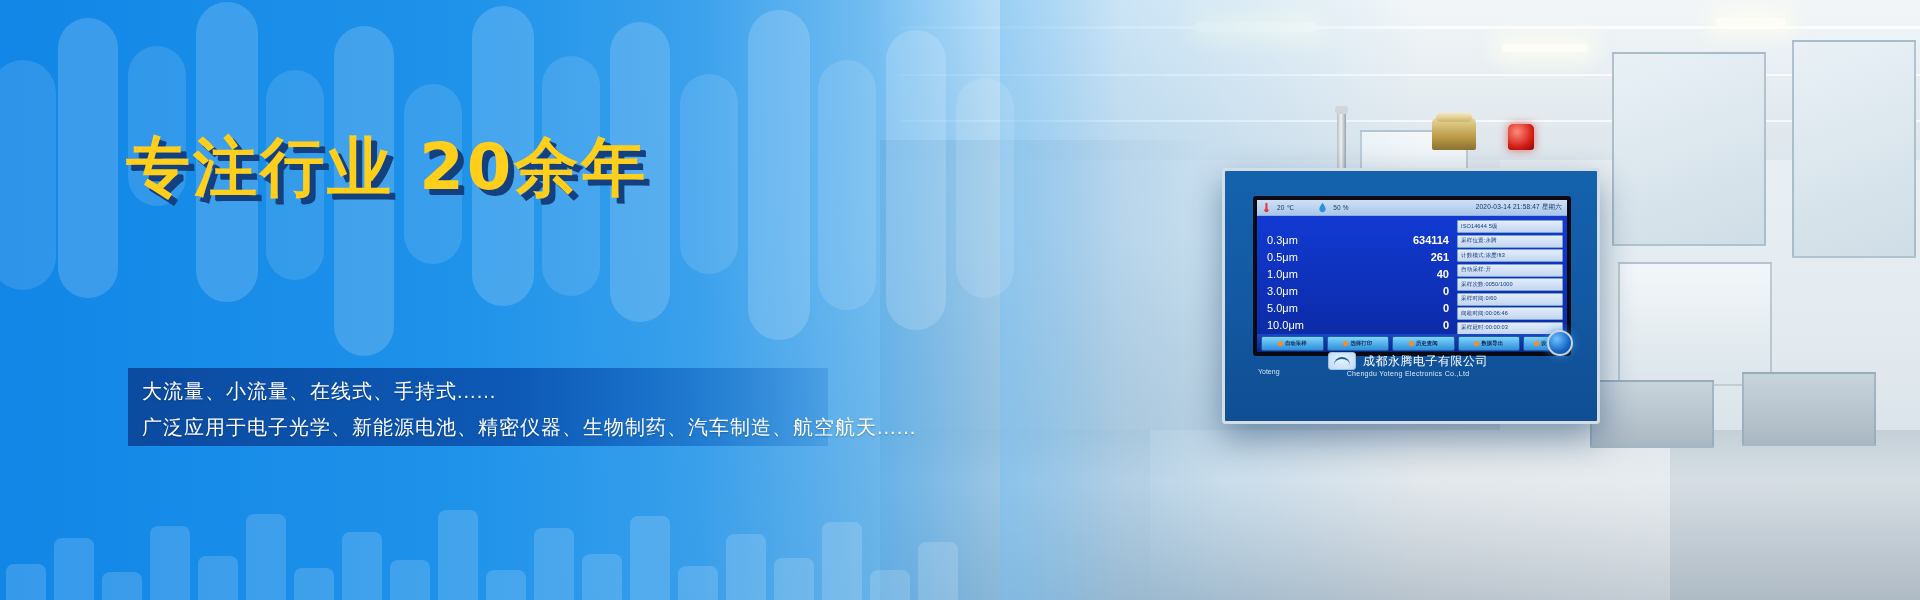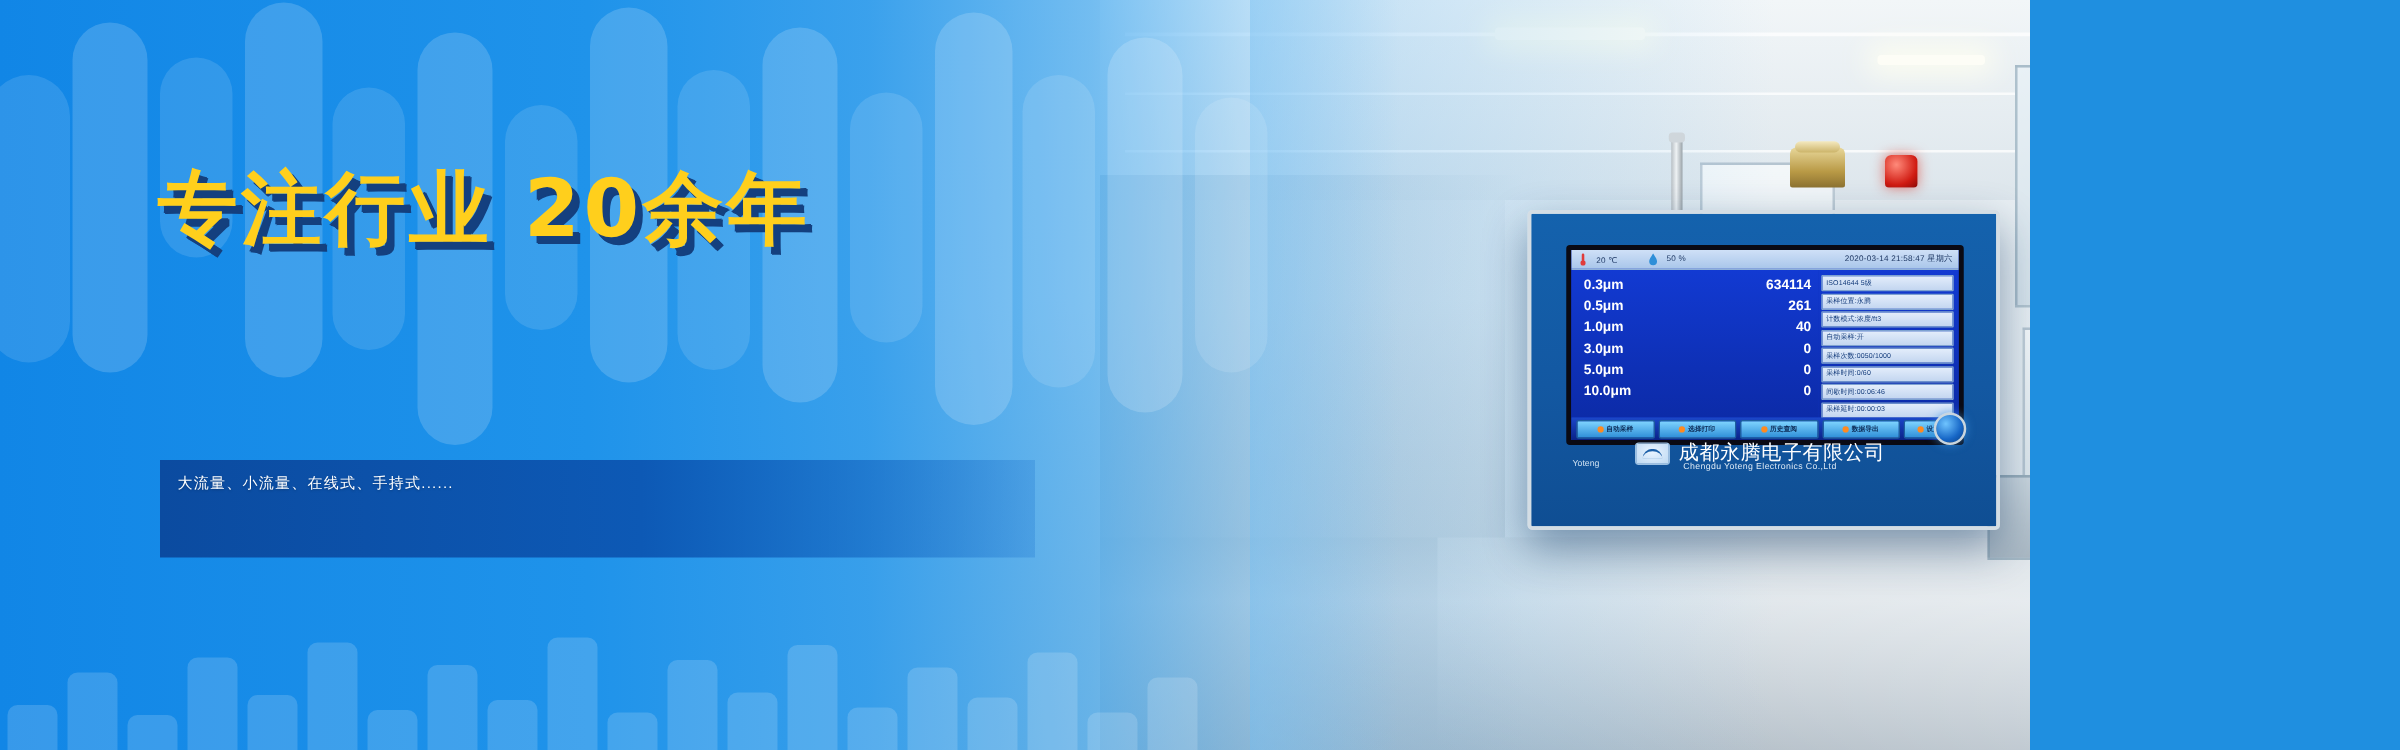"专注行业 20余年" .stage { width: 1624px -> 1920px }
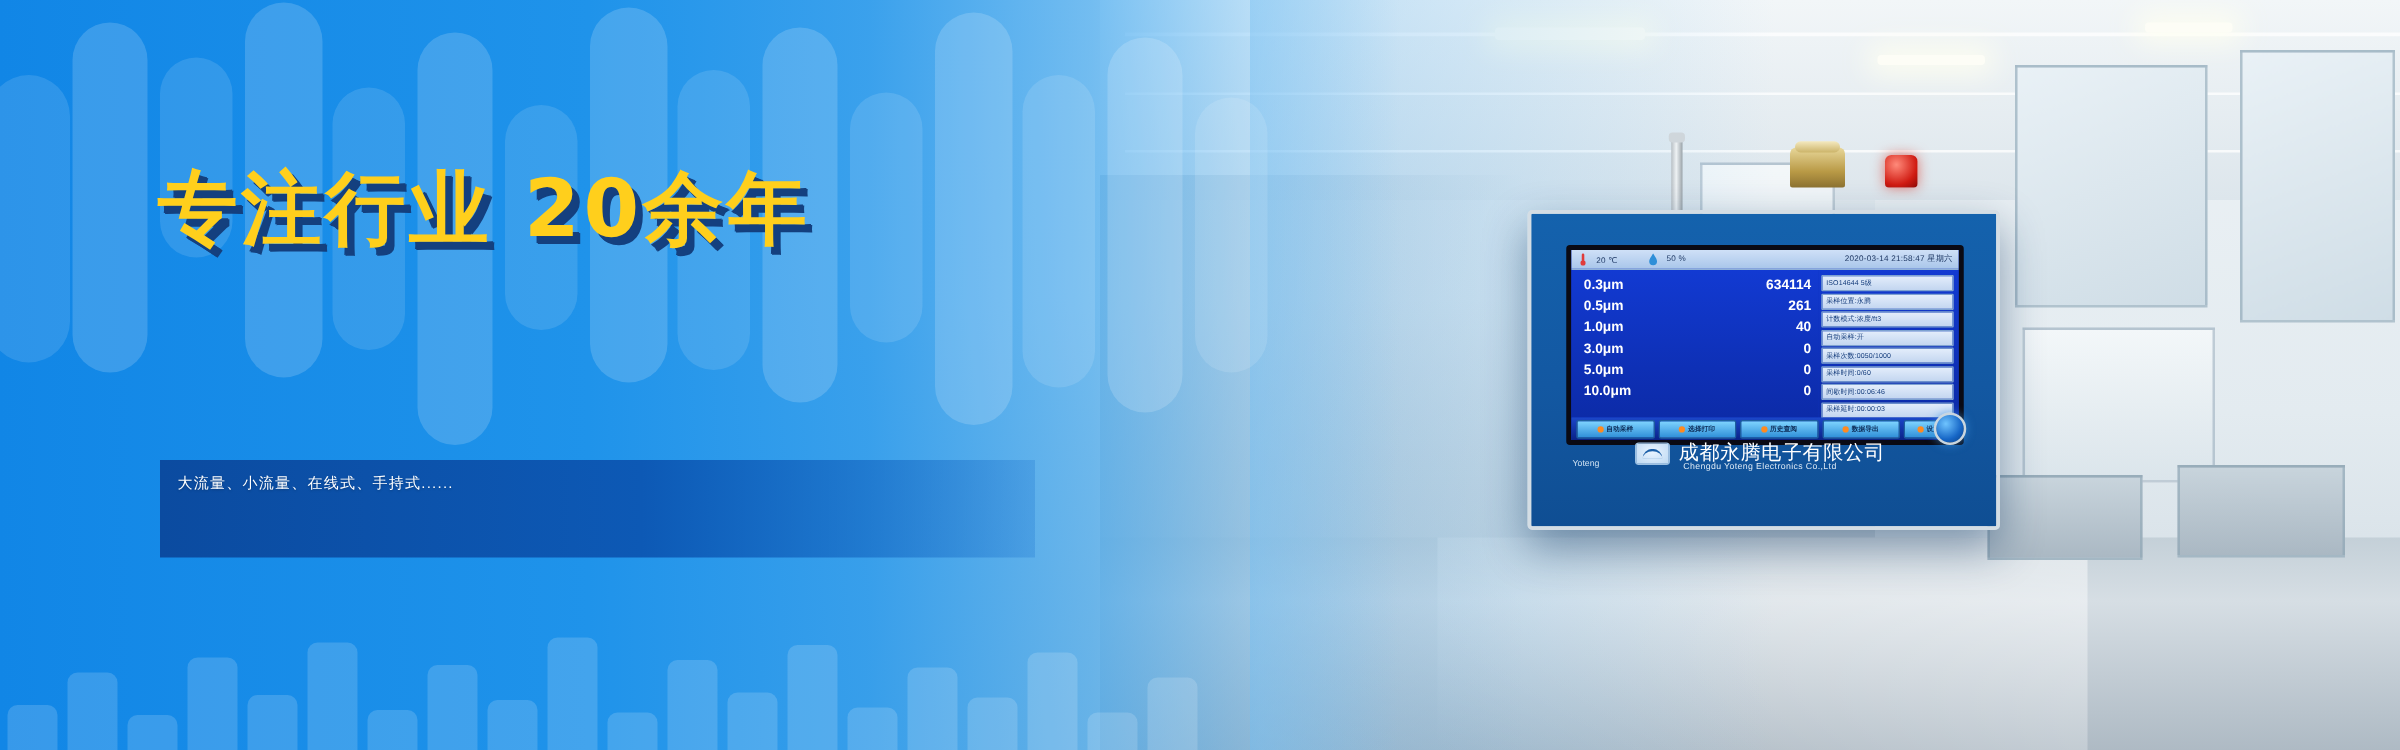"0.3μm" .psize { font-weight: 700 -> 400; margin-top: none -> 12px }
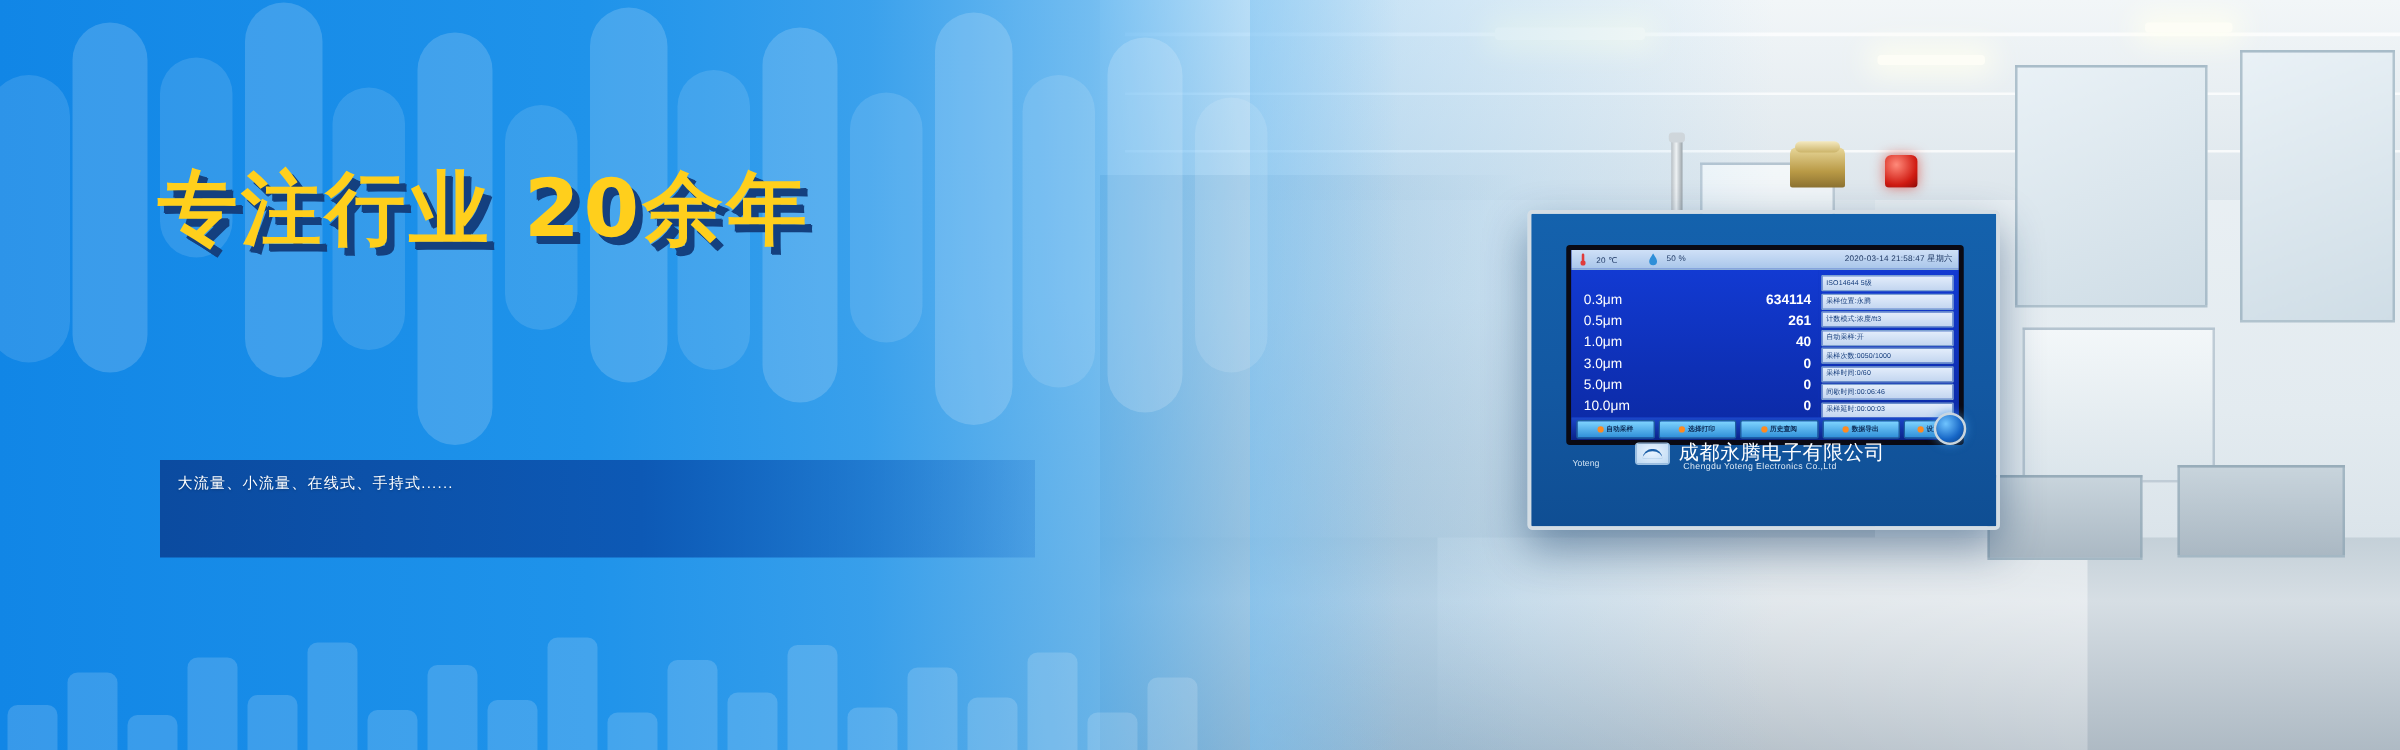"成都永腾电子有限公司" .brandcn { font-size: 16px -> 12px }
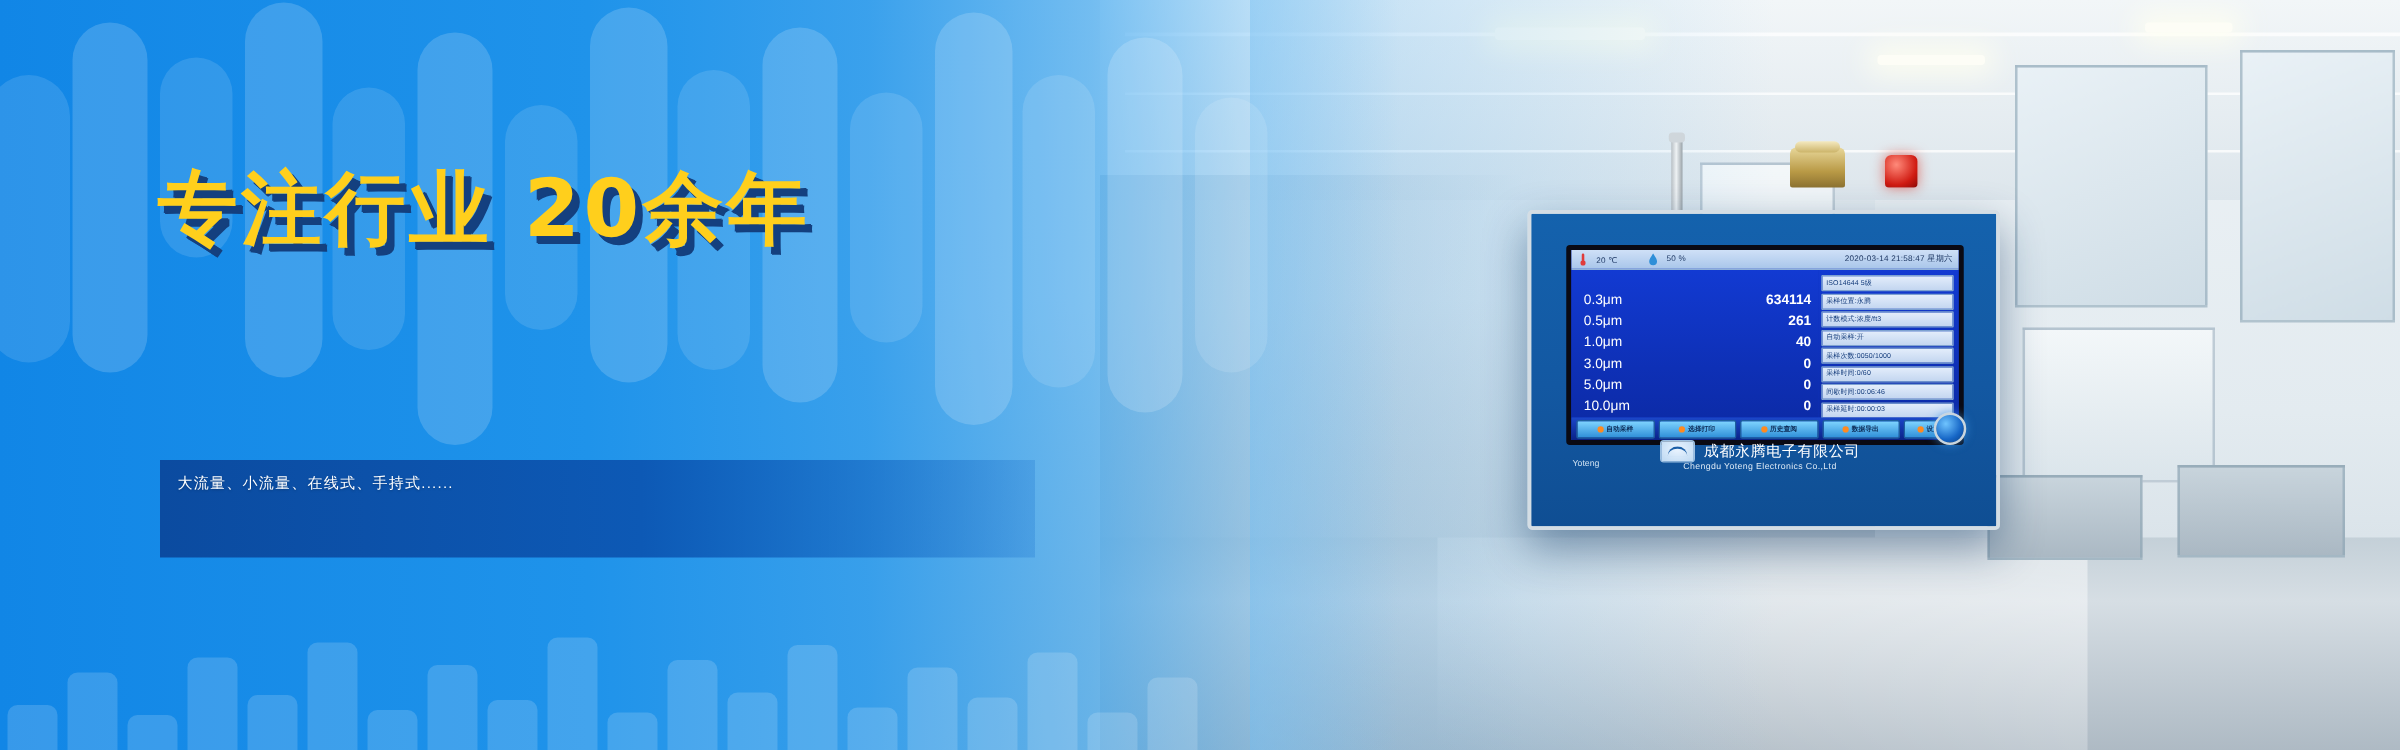"大流量、小流量、在线式、手持式......" .subline { font-size: 12px -> 20px }
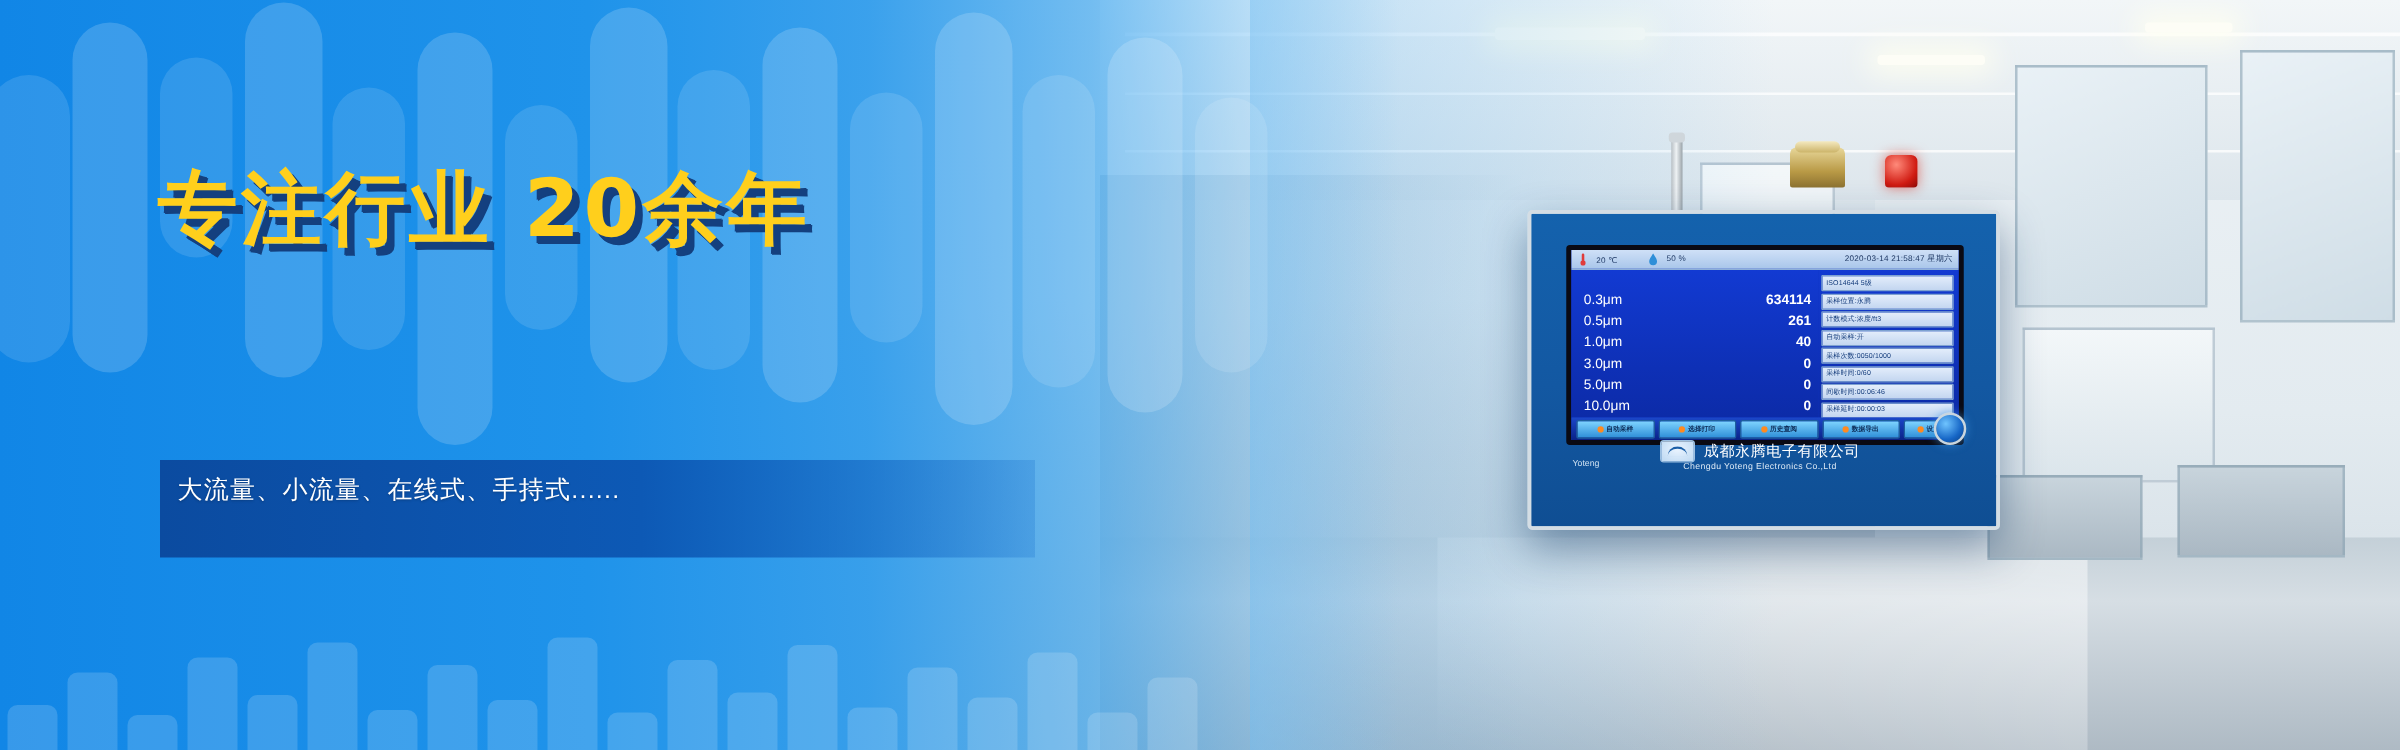"广泛应用于电子光学、新能源电池、精密仪器、生物制药、汽车制造、航空航天....." div.subline { html: none -> <div>广泛应用于电子光学、新能源电池、精密仪器、生物制药、汽车制造、航空航天......</div> }
